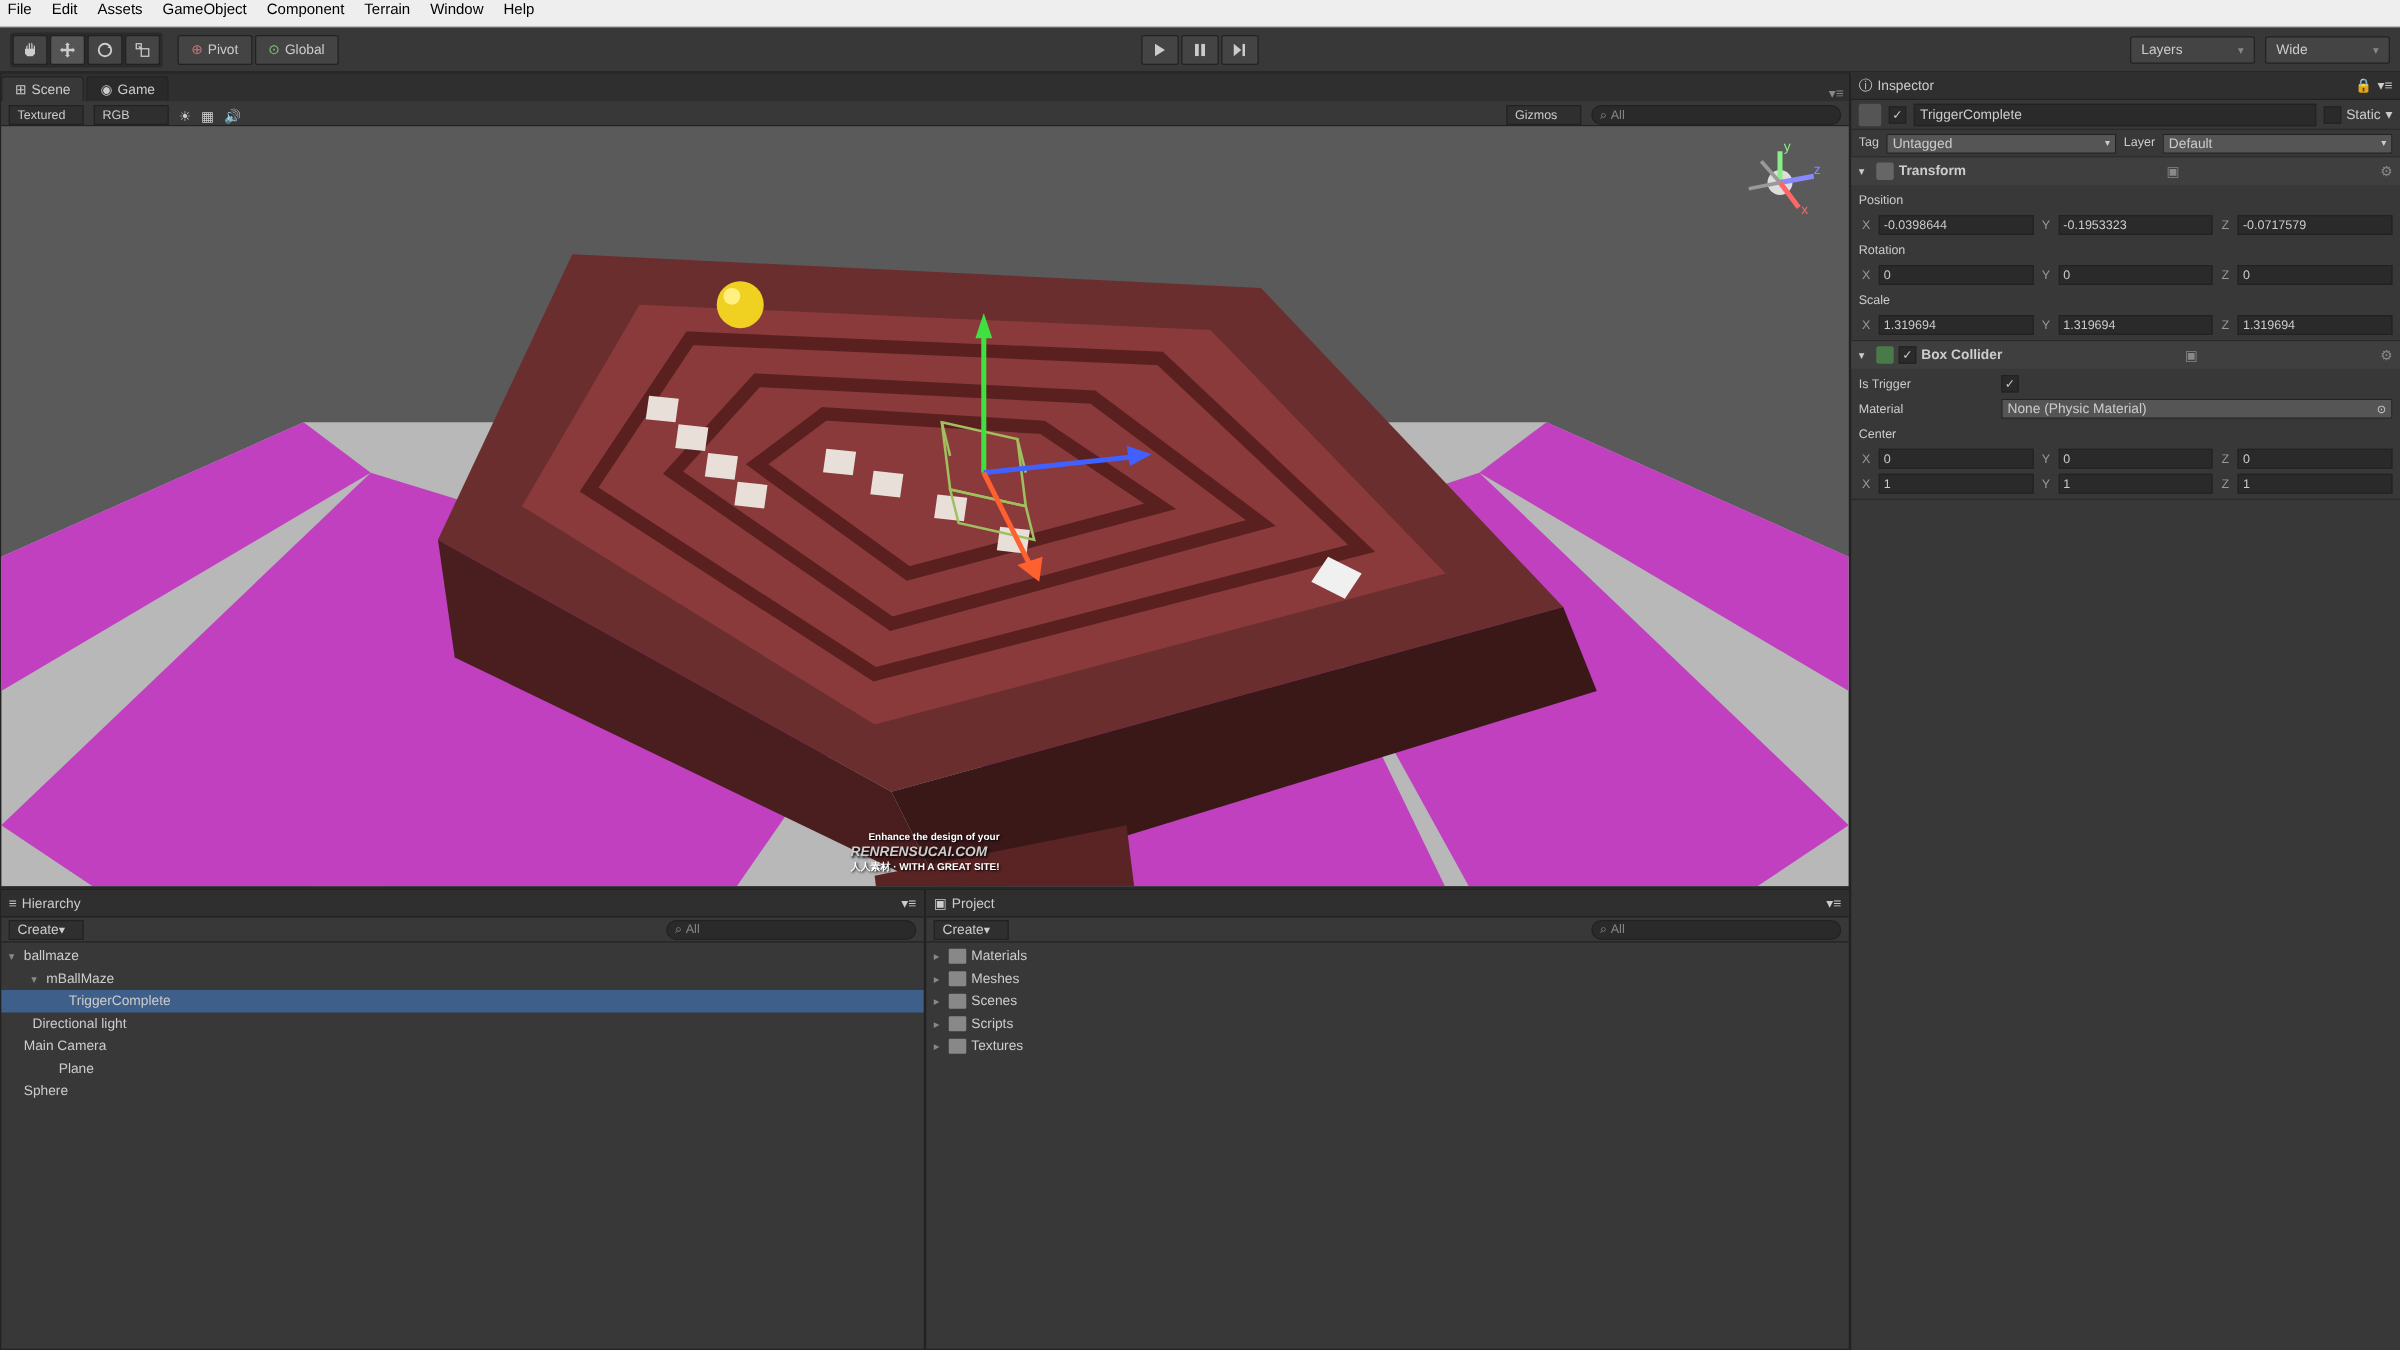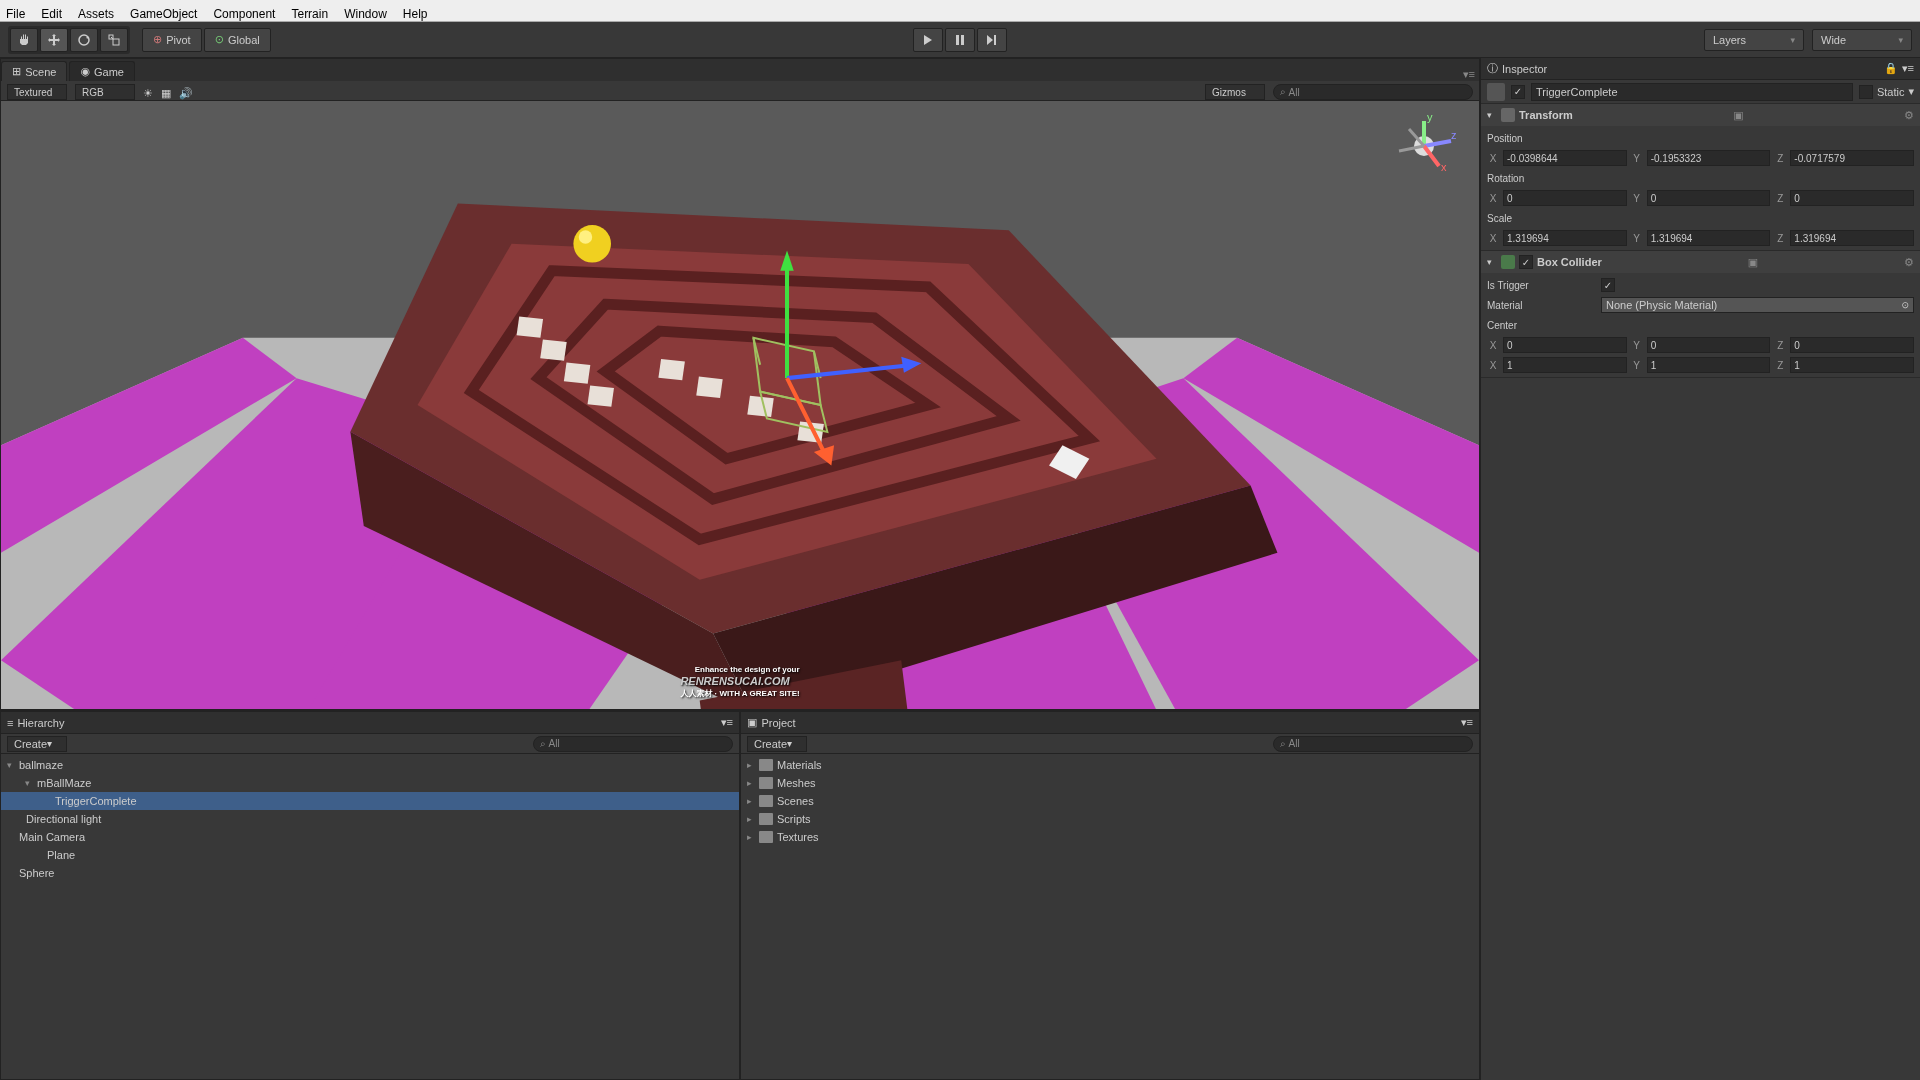"File" .menubar { align-items: flex-end -> flex-start }
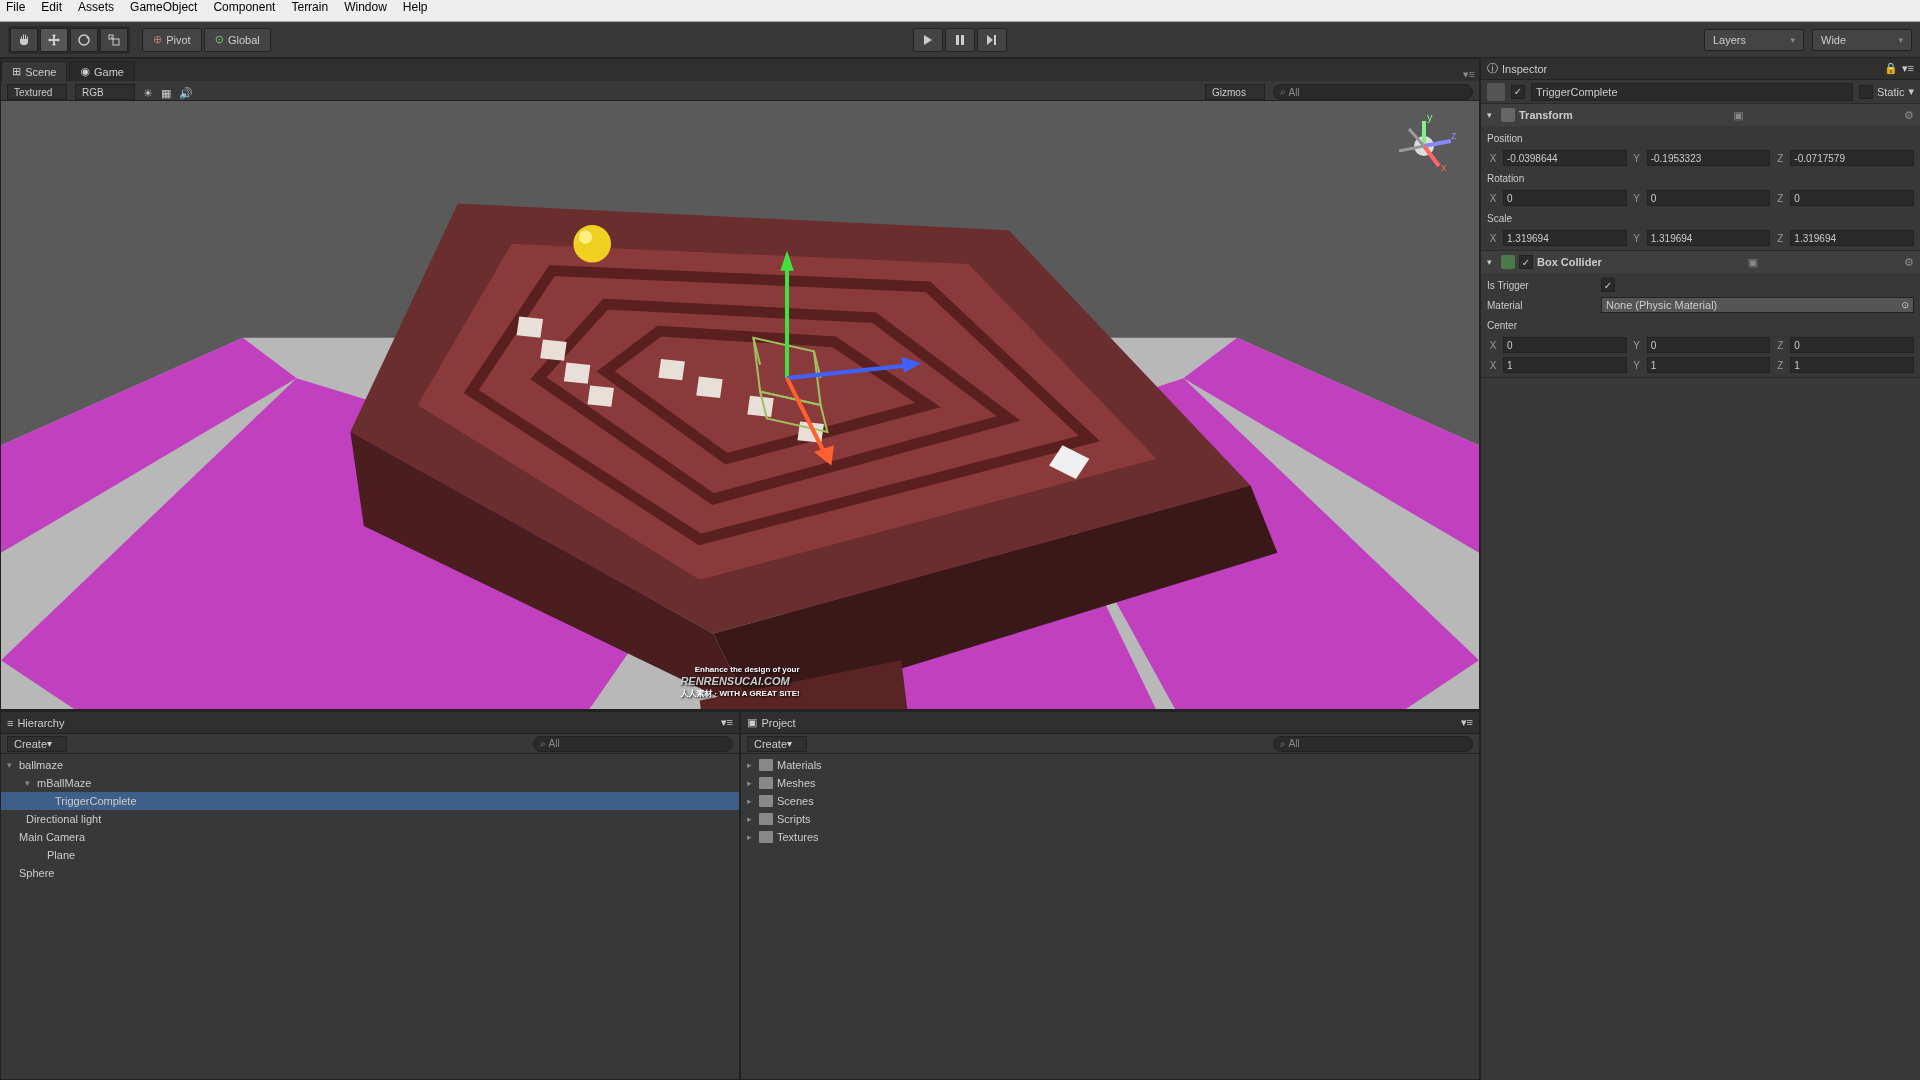"Tag" div.insp-tagrow { html: none -> <div> <span>Tag</span> <div> <span>Untagged</span> </div> <span>Layer</span> <div> <span>Default</span> </div> </div> }
